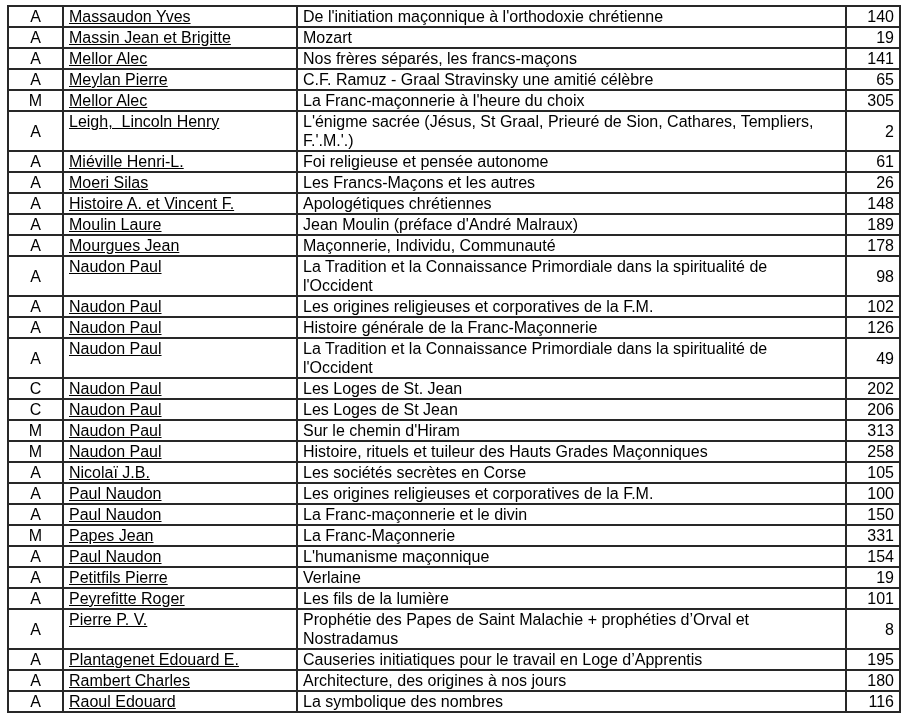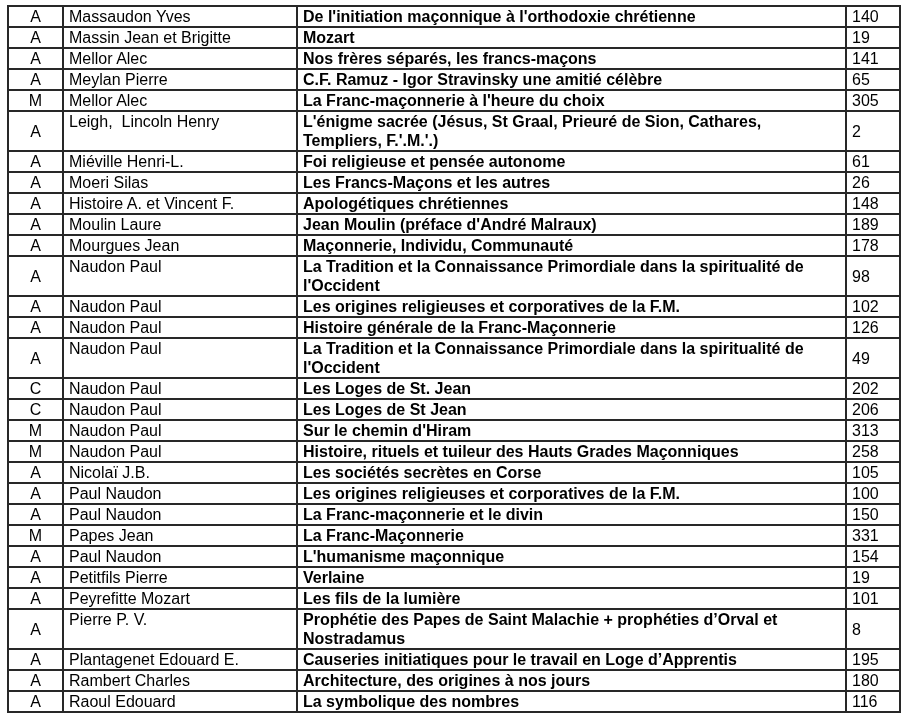"Massaudon Yves" td.cell-author { text-decoration: none -> underline }
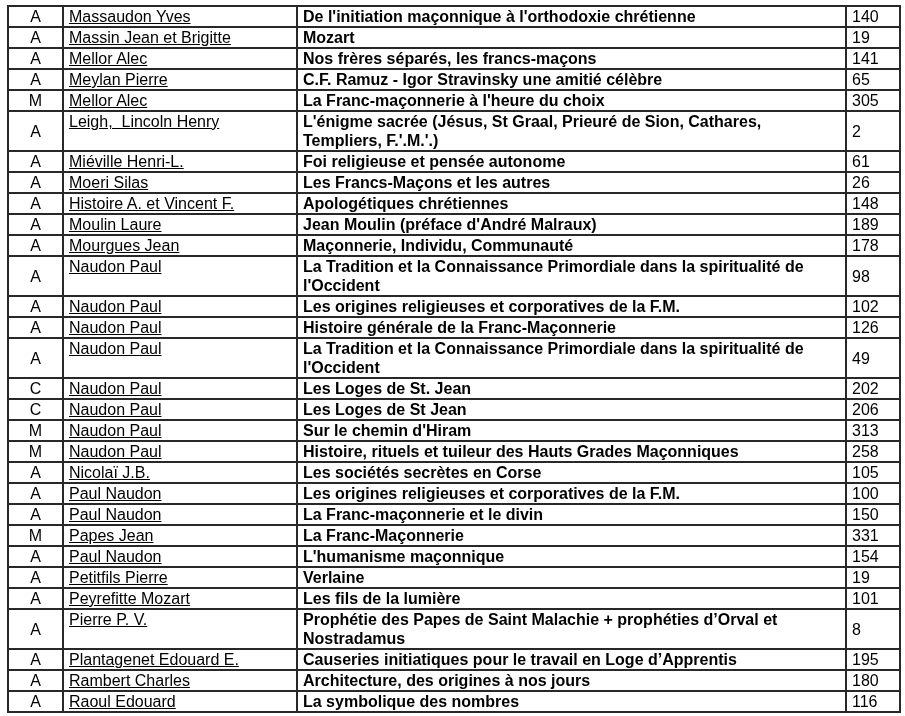"De l'initiation maçonnique à" td.cell-title { font-weight: bold -> none }
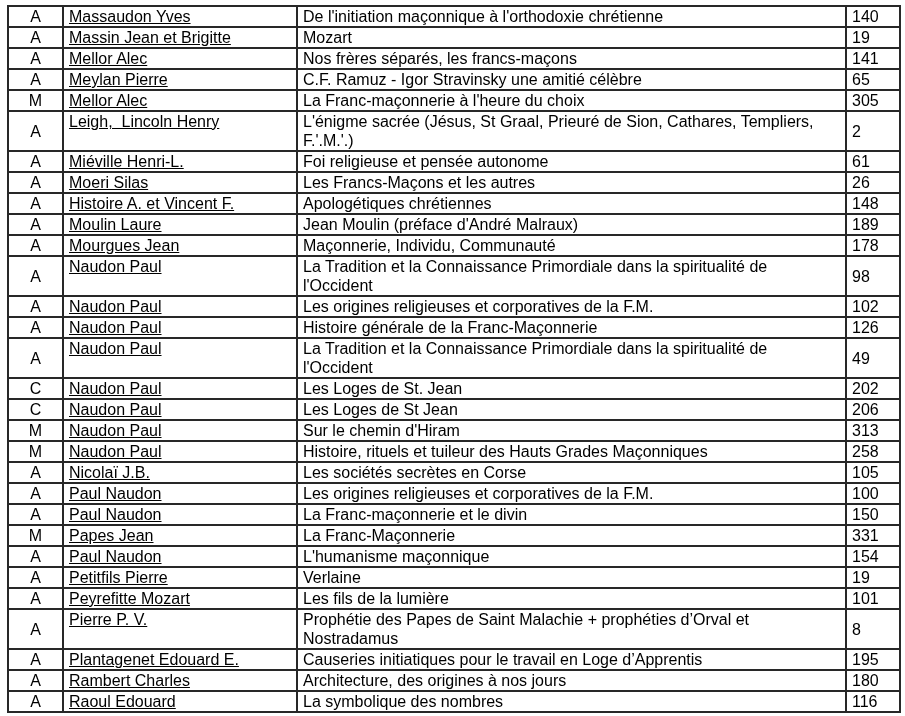"140" td.cell-count { text-align: left -> right }
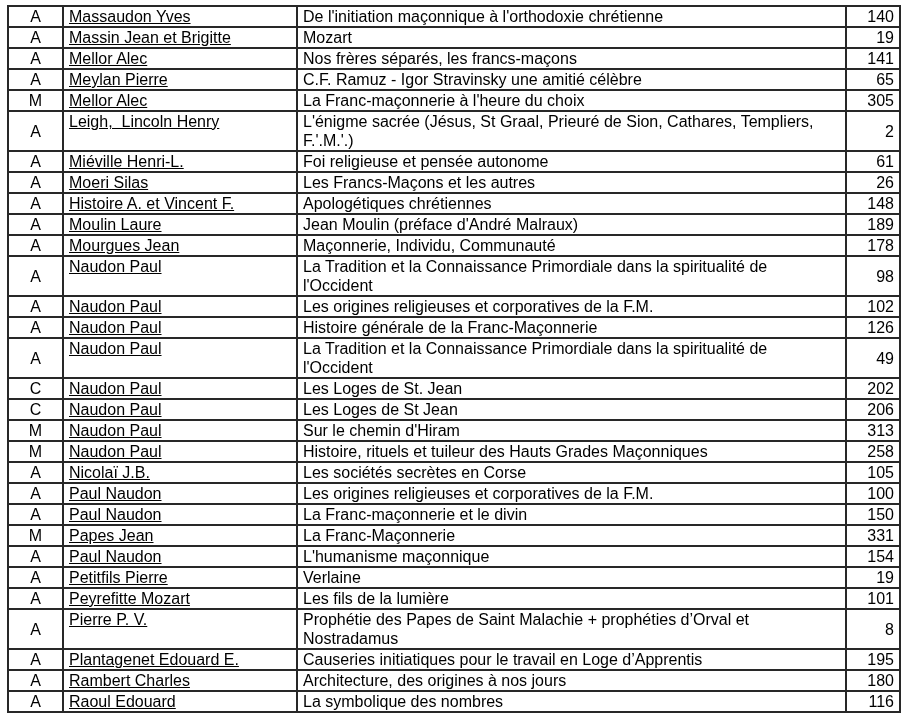"C.F. Ramuz - Igor Stravinsky" td.cell-title { text: Igor -> Graal }
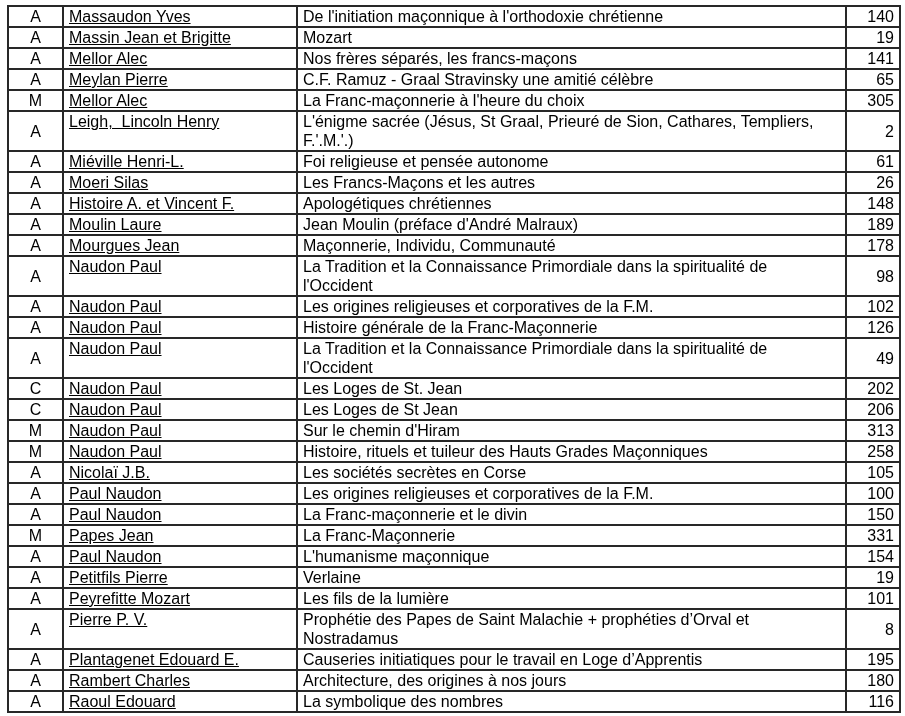"Peyrefitte Mozart" td.cell-author { text: Mozart -> Roger }
